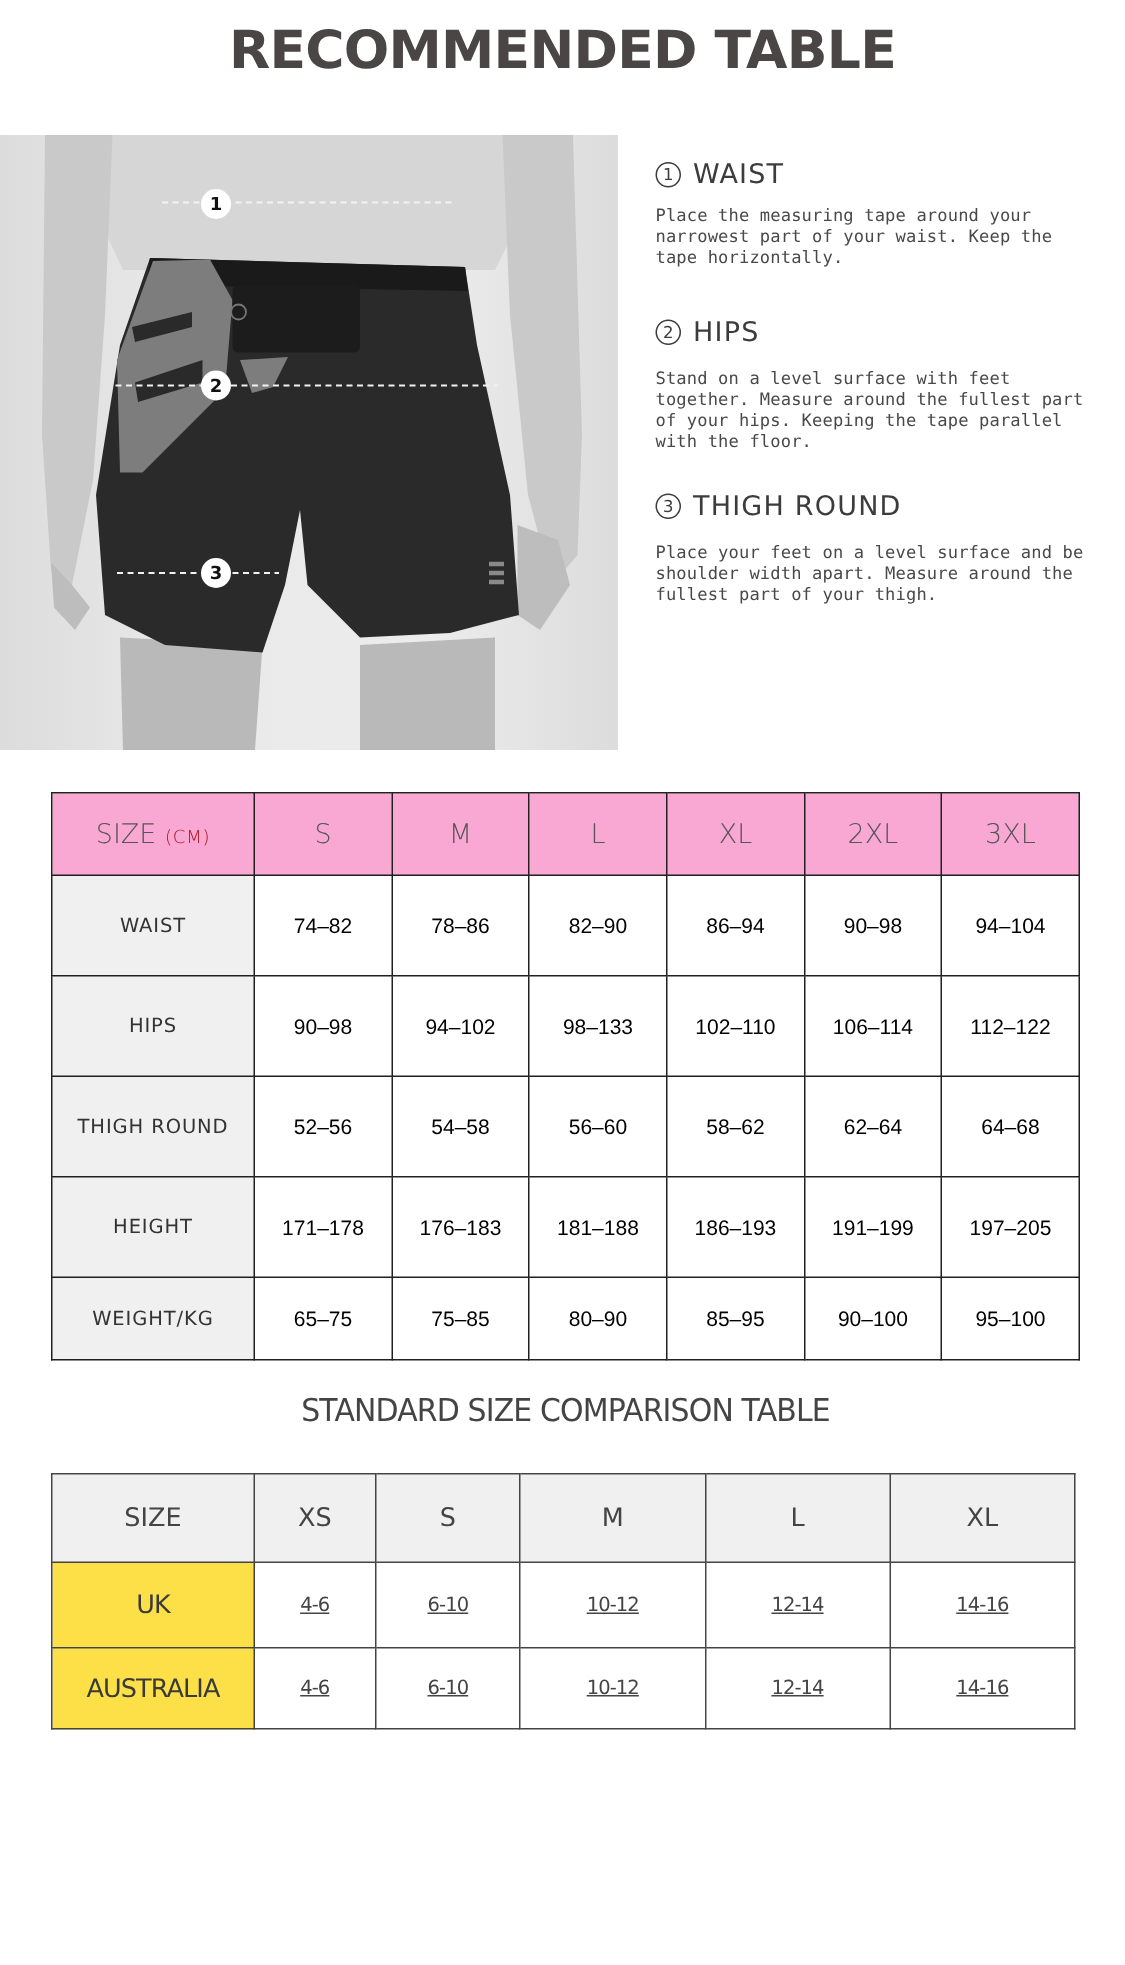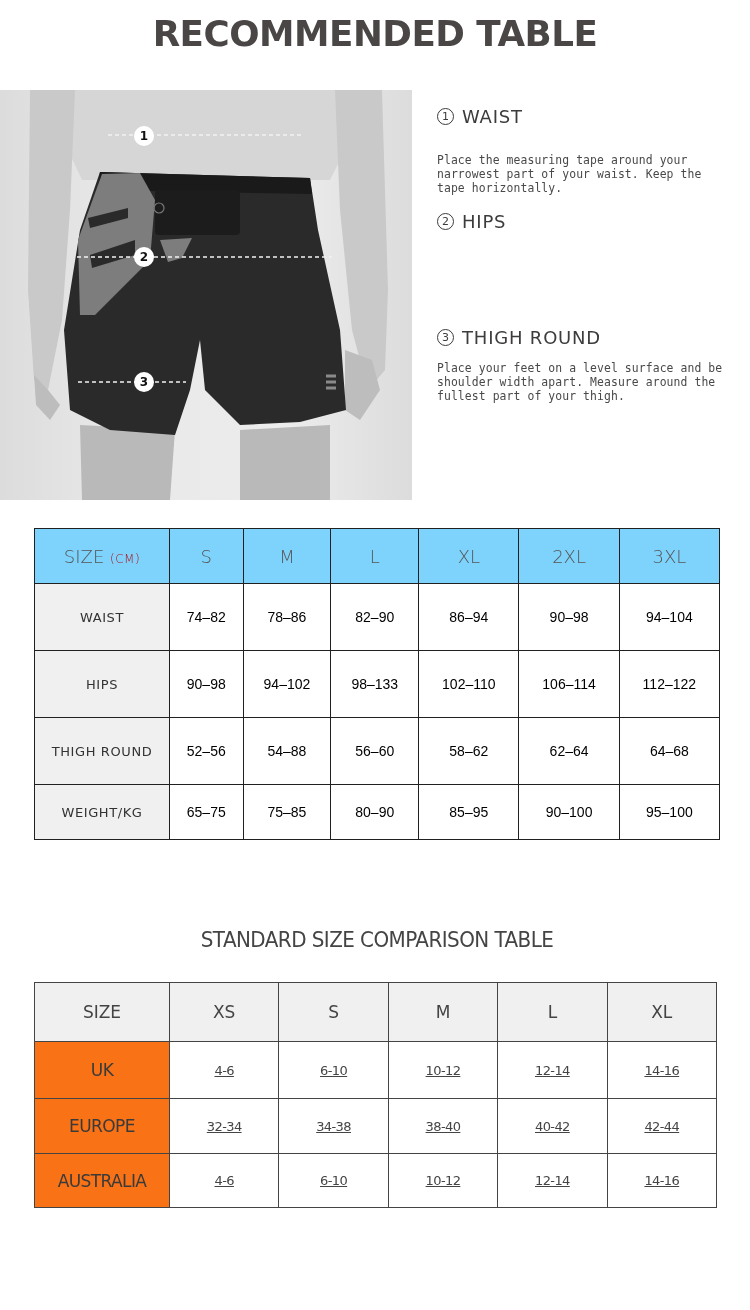"Place the measuring tape around" .instr-body { margin-top: 26px -> 9px }
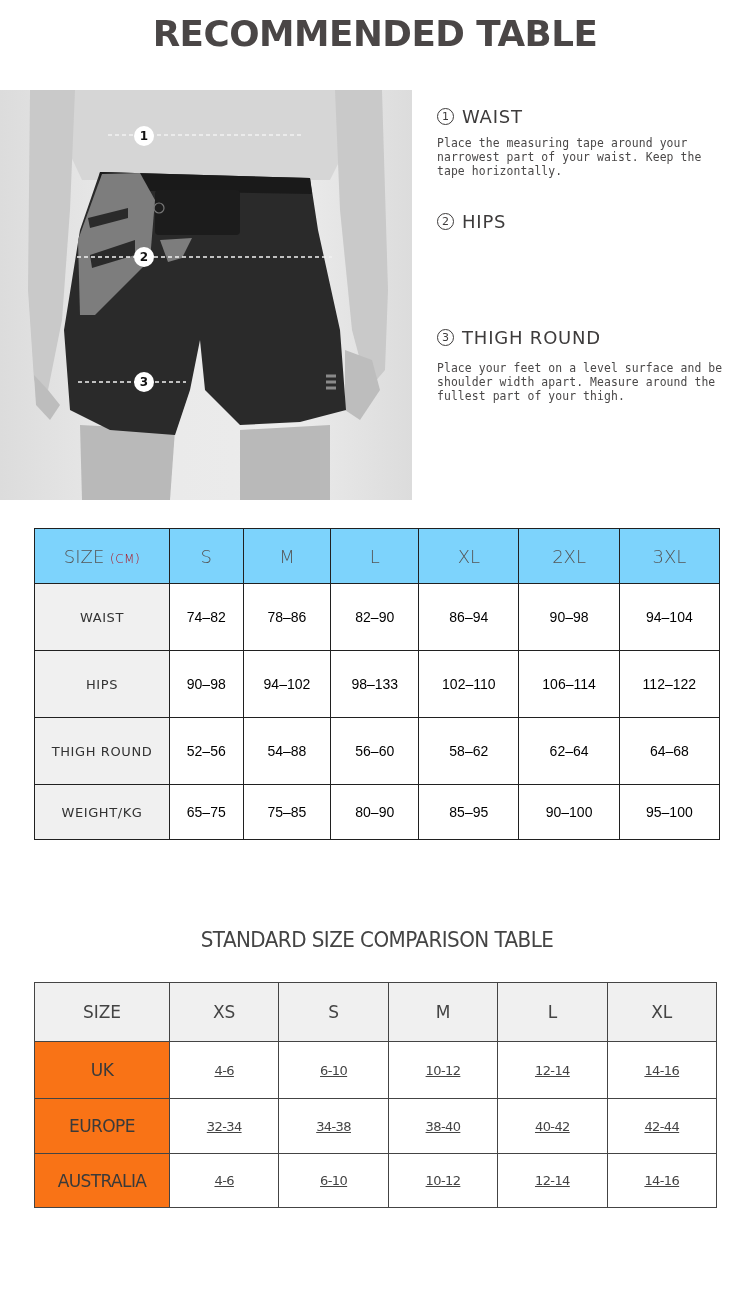"Stand on a level surface" div.instr-body { html: none -> <div>Stand on a level surface with feet together. Measure around the fullest part of your hips. Keeping the tape parallel with the floor.</div> }
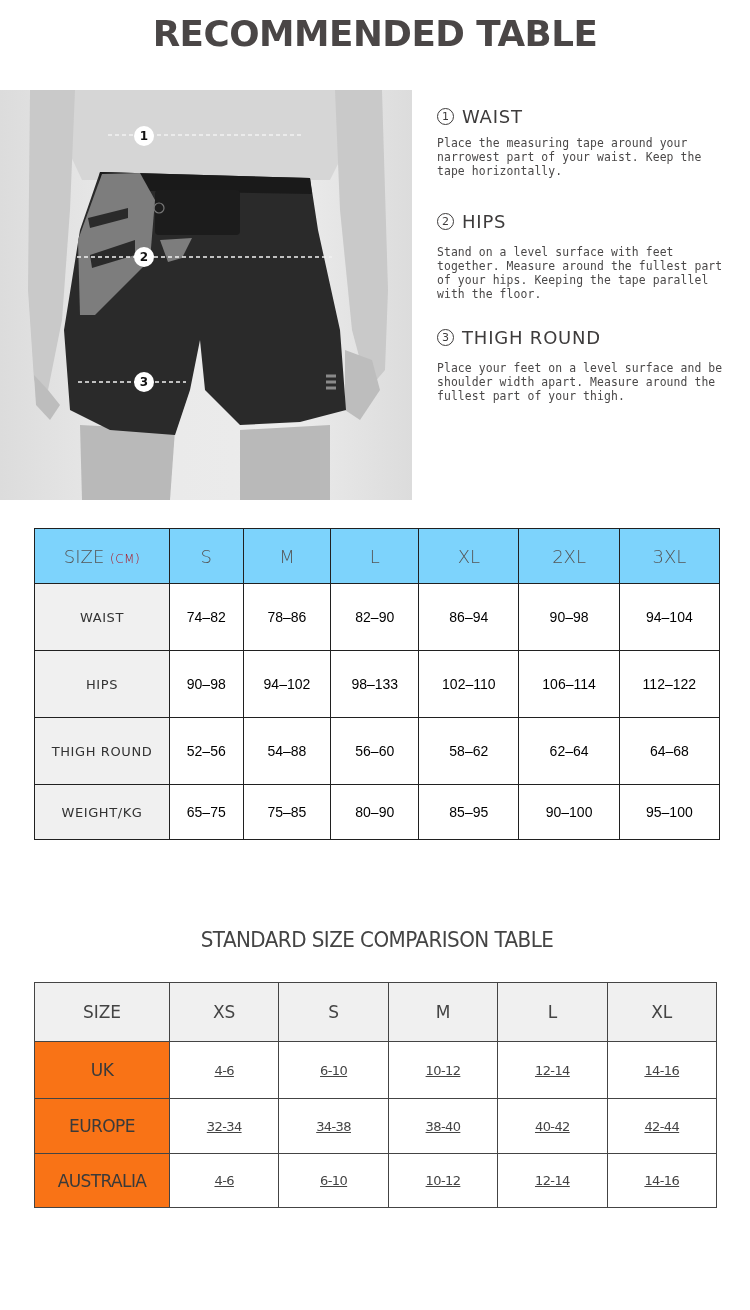"SIZE (CM)" .rec thead th { background: #7dd3fc -> #f9a8d4 }
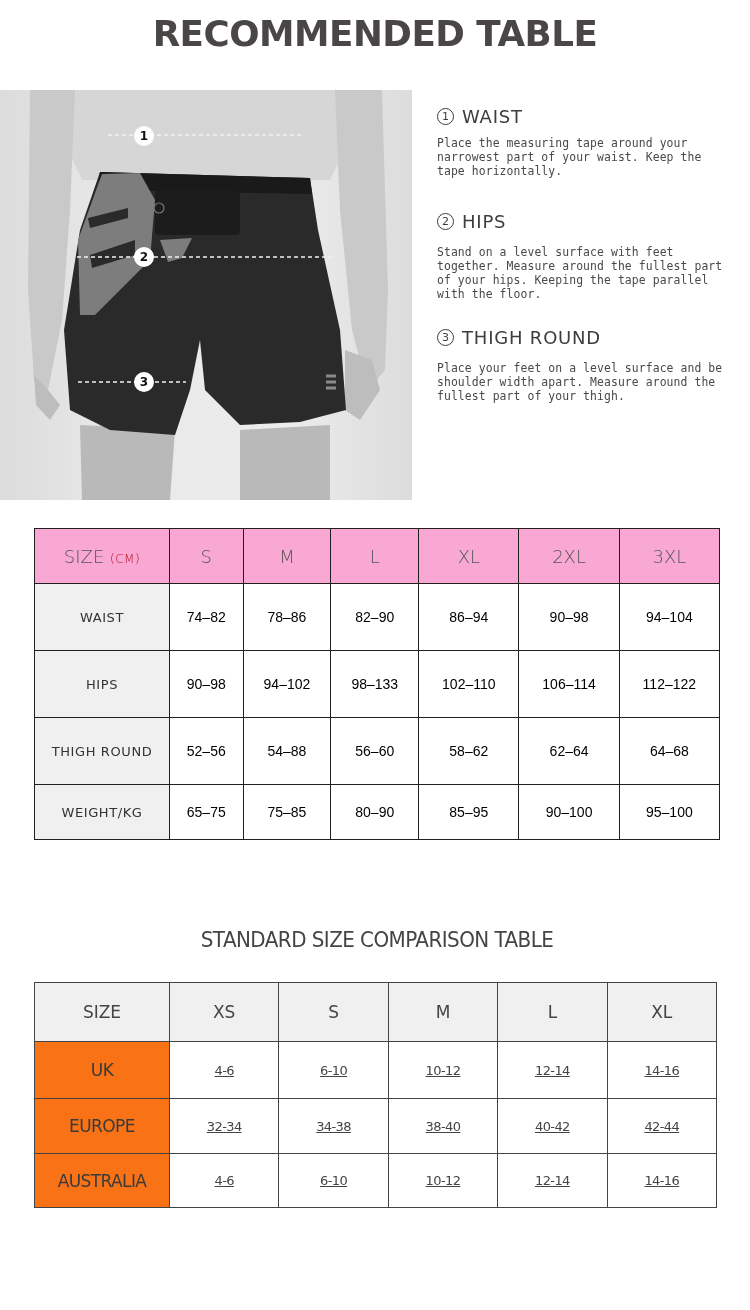"54–88" td.val { text: 88 -> 58 }
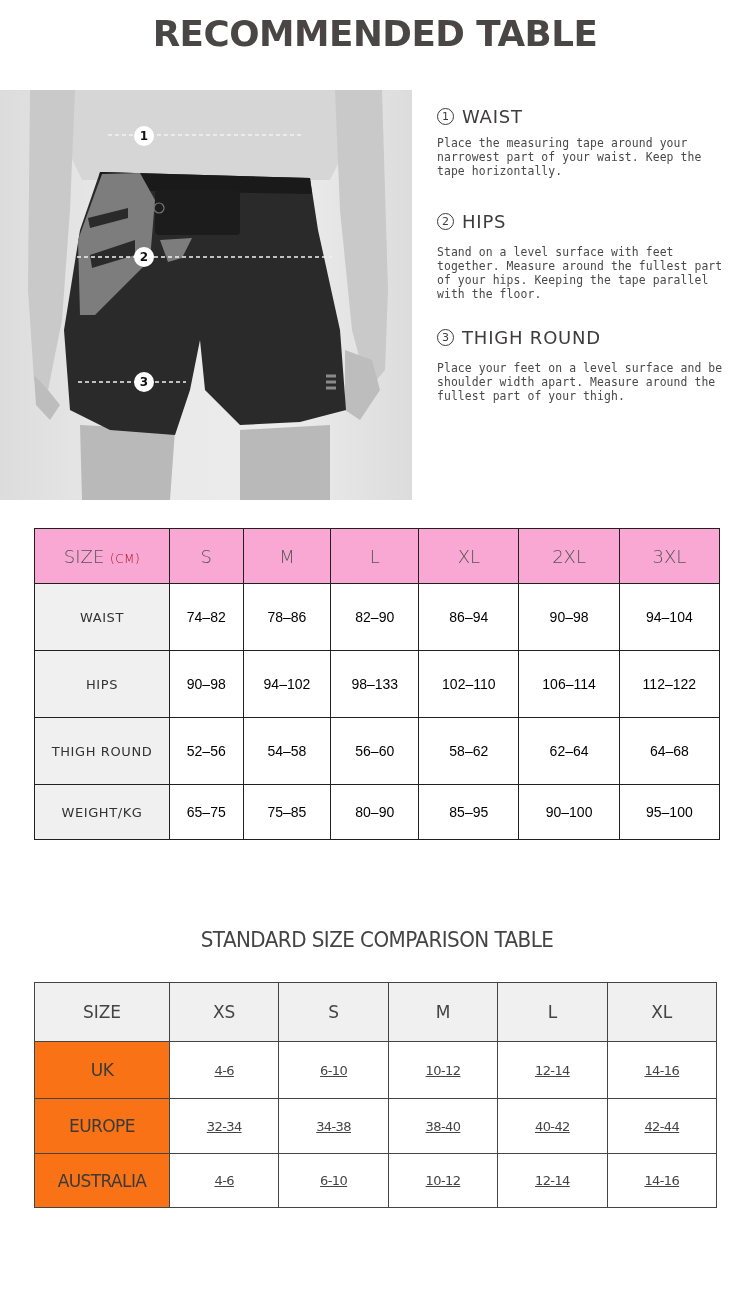"HEIGHT" tr { html: none -> <tr> <td>HEIGHT</td> <td>171–178</td> <td>176–183</td> <td>181–188</td> <td>186–193</td> <td>191–199</td> <td>197–205</td> </tr> }
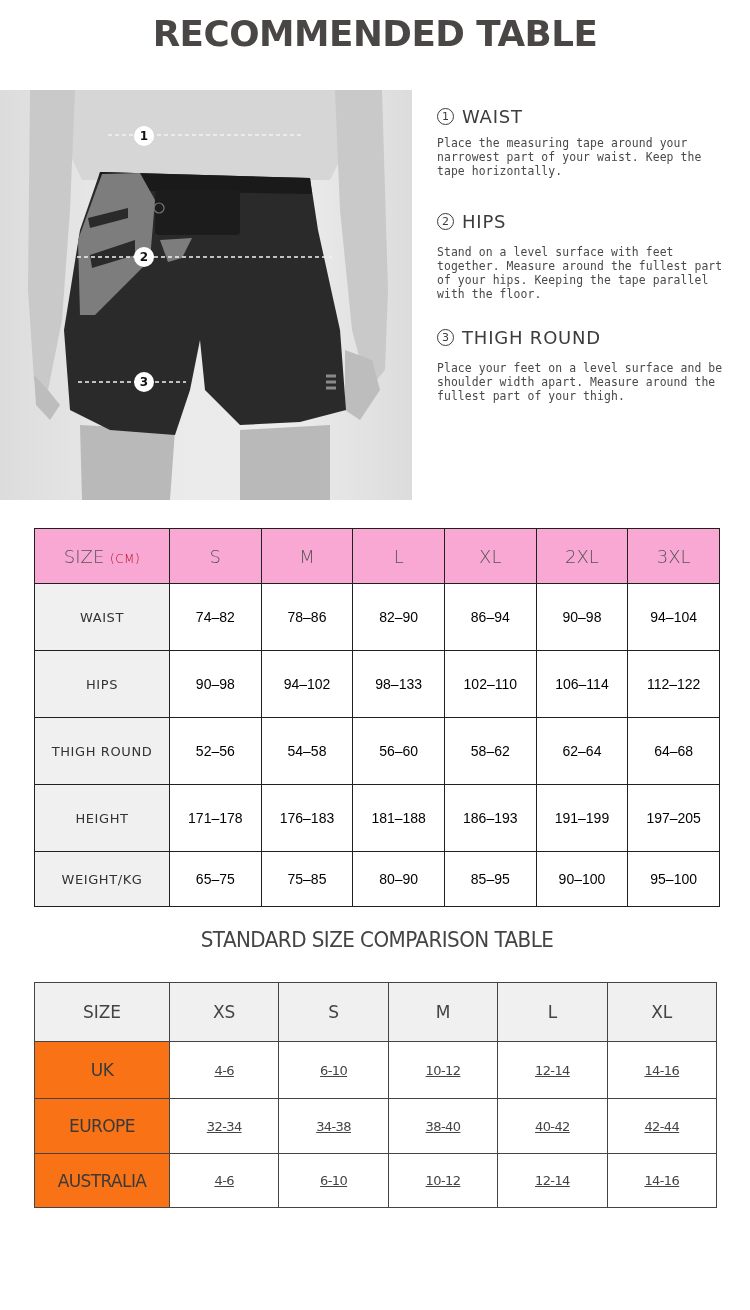"UK" .cmp .rowhead { background: #f97316 -> #fde047 }
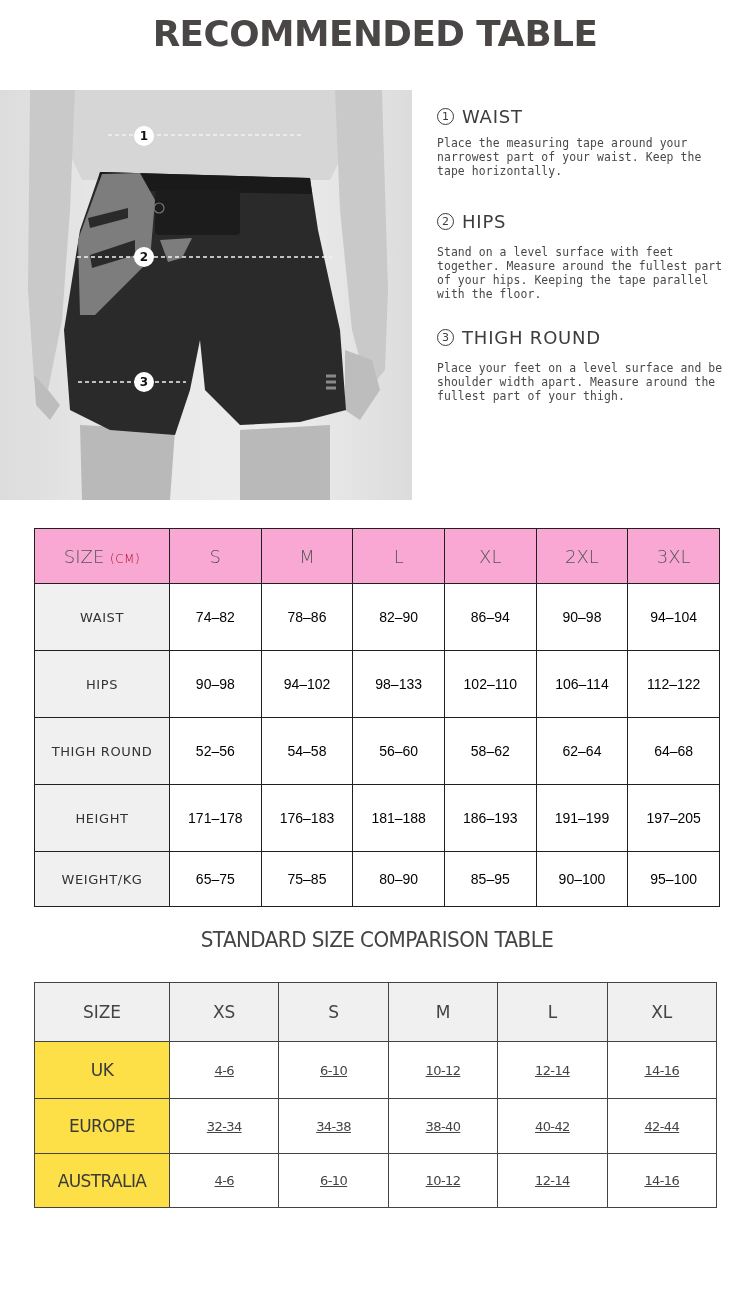"EUROPE" tr { html: <tr> <td>EUROPE</td> <td>32-34</td> <td>34-38</td> <td>38-40</td> <td>40-42</td> <td>42-44</td> </tr> -> none }
